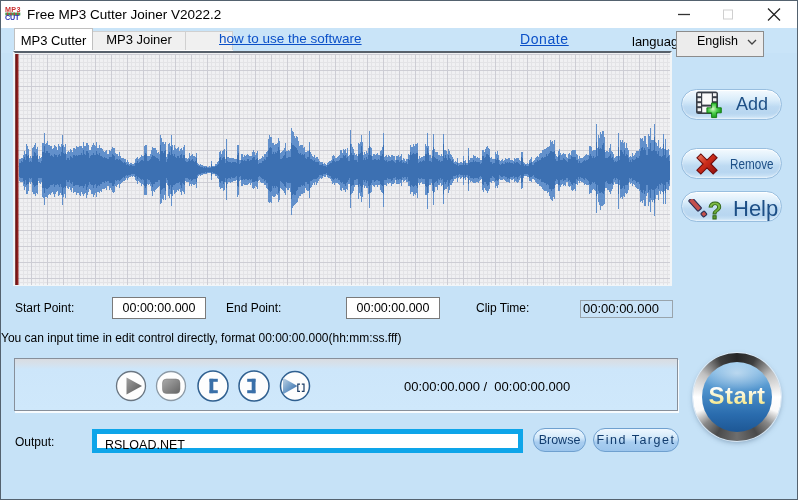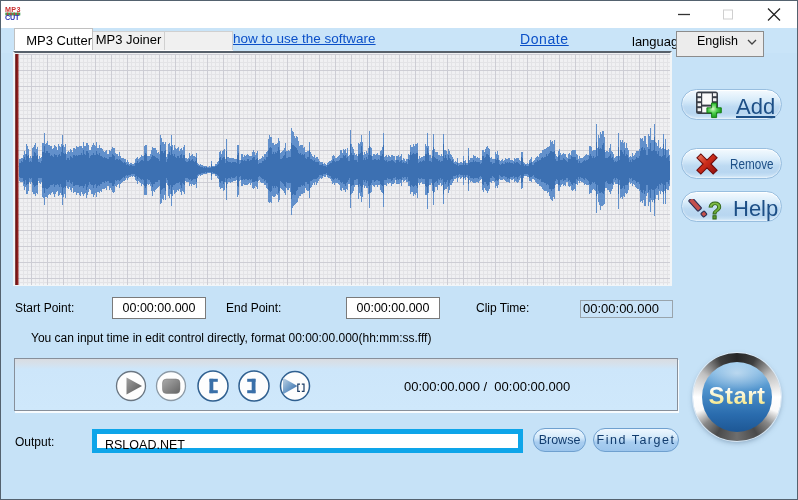"Free MP3 Cutter Joiner V2022.2" div.abs { html: none -> <div>Free MP3 Cutter Joiner V2022.2</div> }
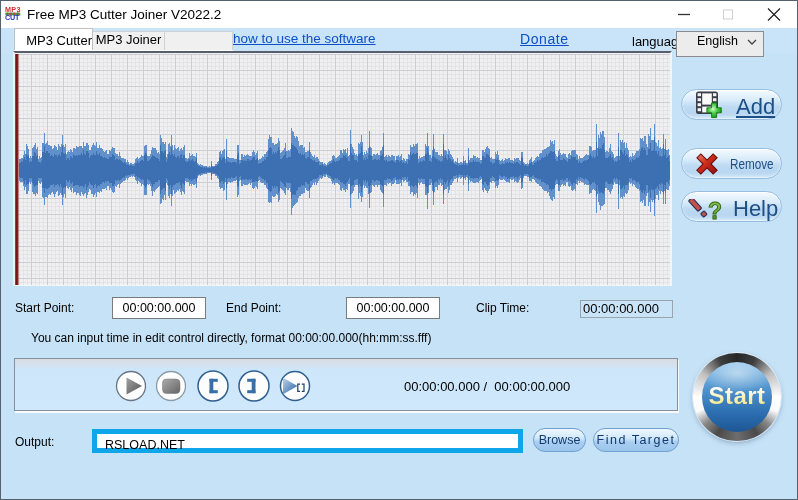"MP3 Cutter" .tabactive { text-align: right -> center }
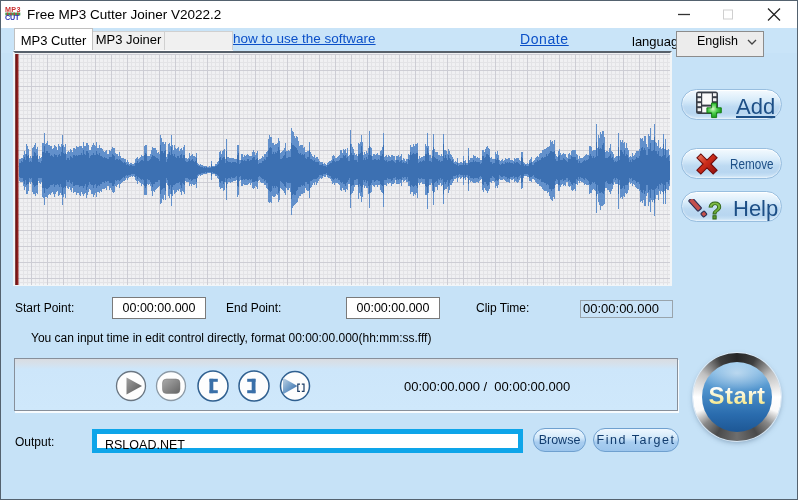"MP3 Joiner" .tabjoiner { width: 72px -> 93px }
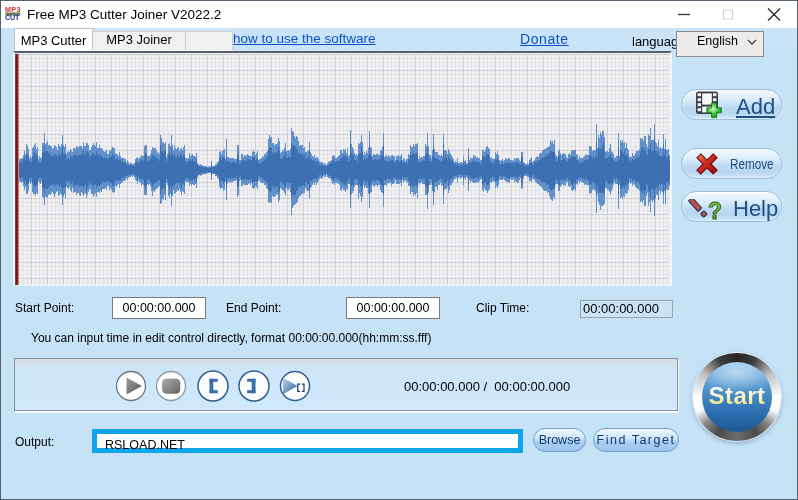"how to use the software" a.abs { left: 232px -> 218px }
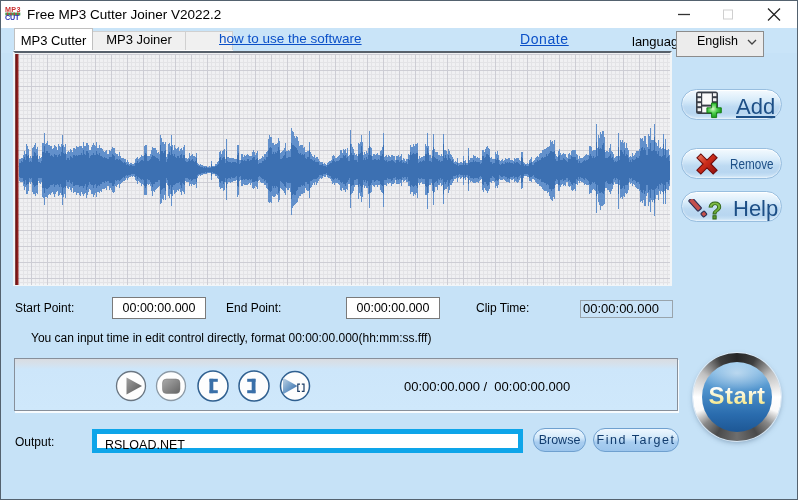"Add" span.txt { font-size: 22px -> 18px; text-decoration: underline -> none }
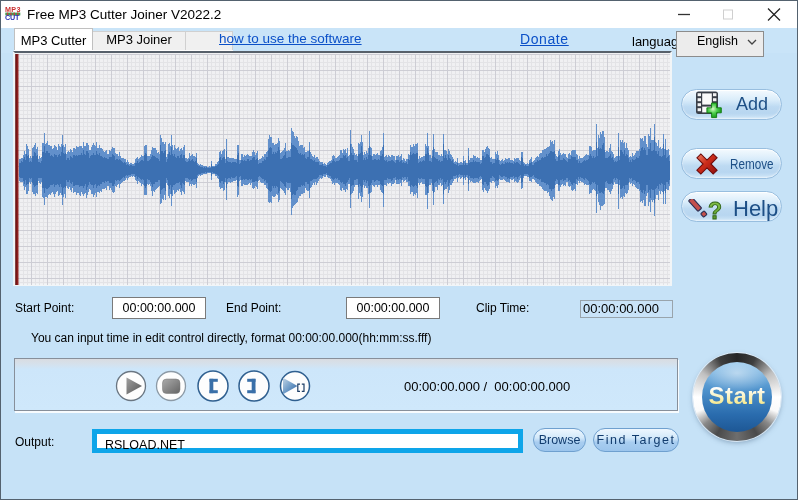"You can input time in" div.abs { left: 30px -> 0 }
